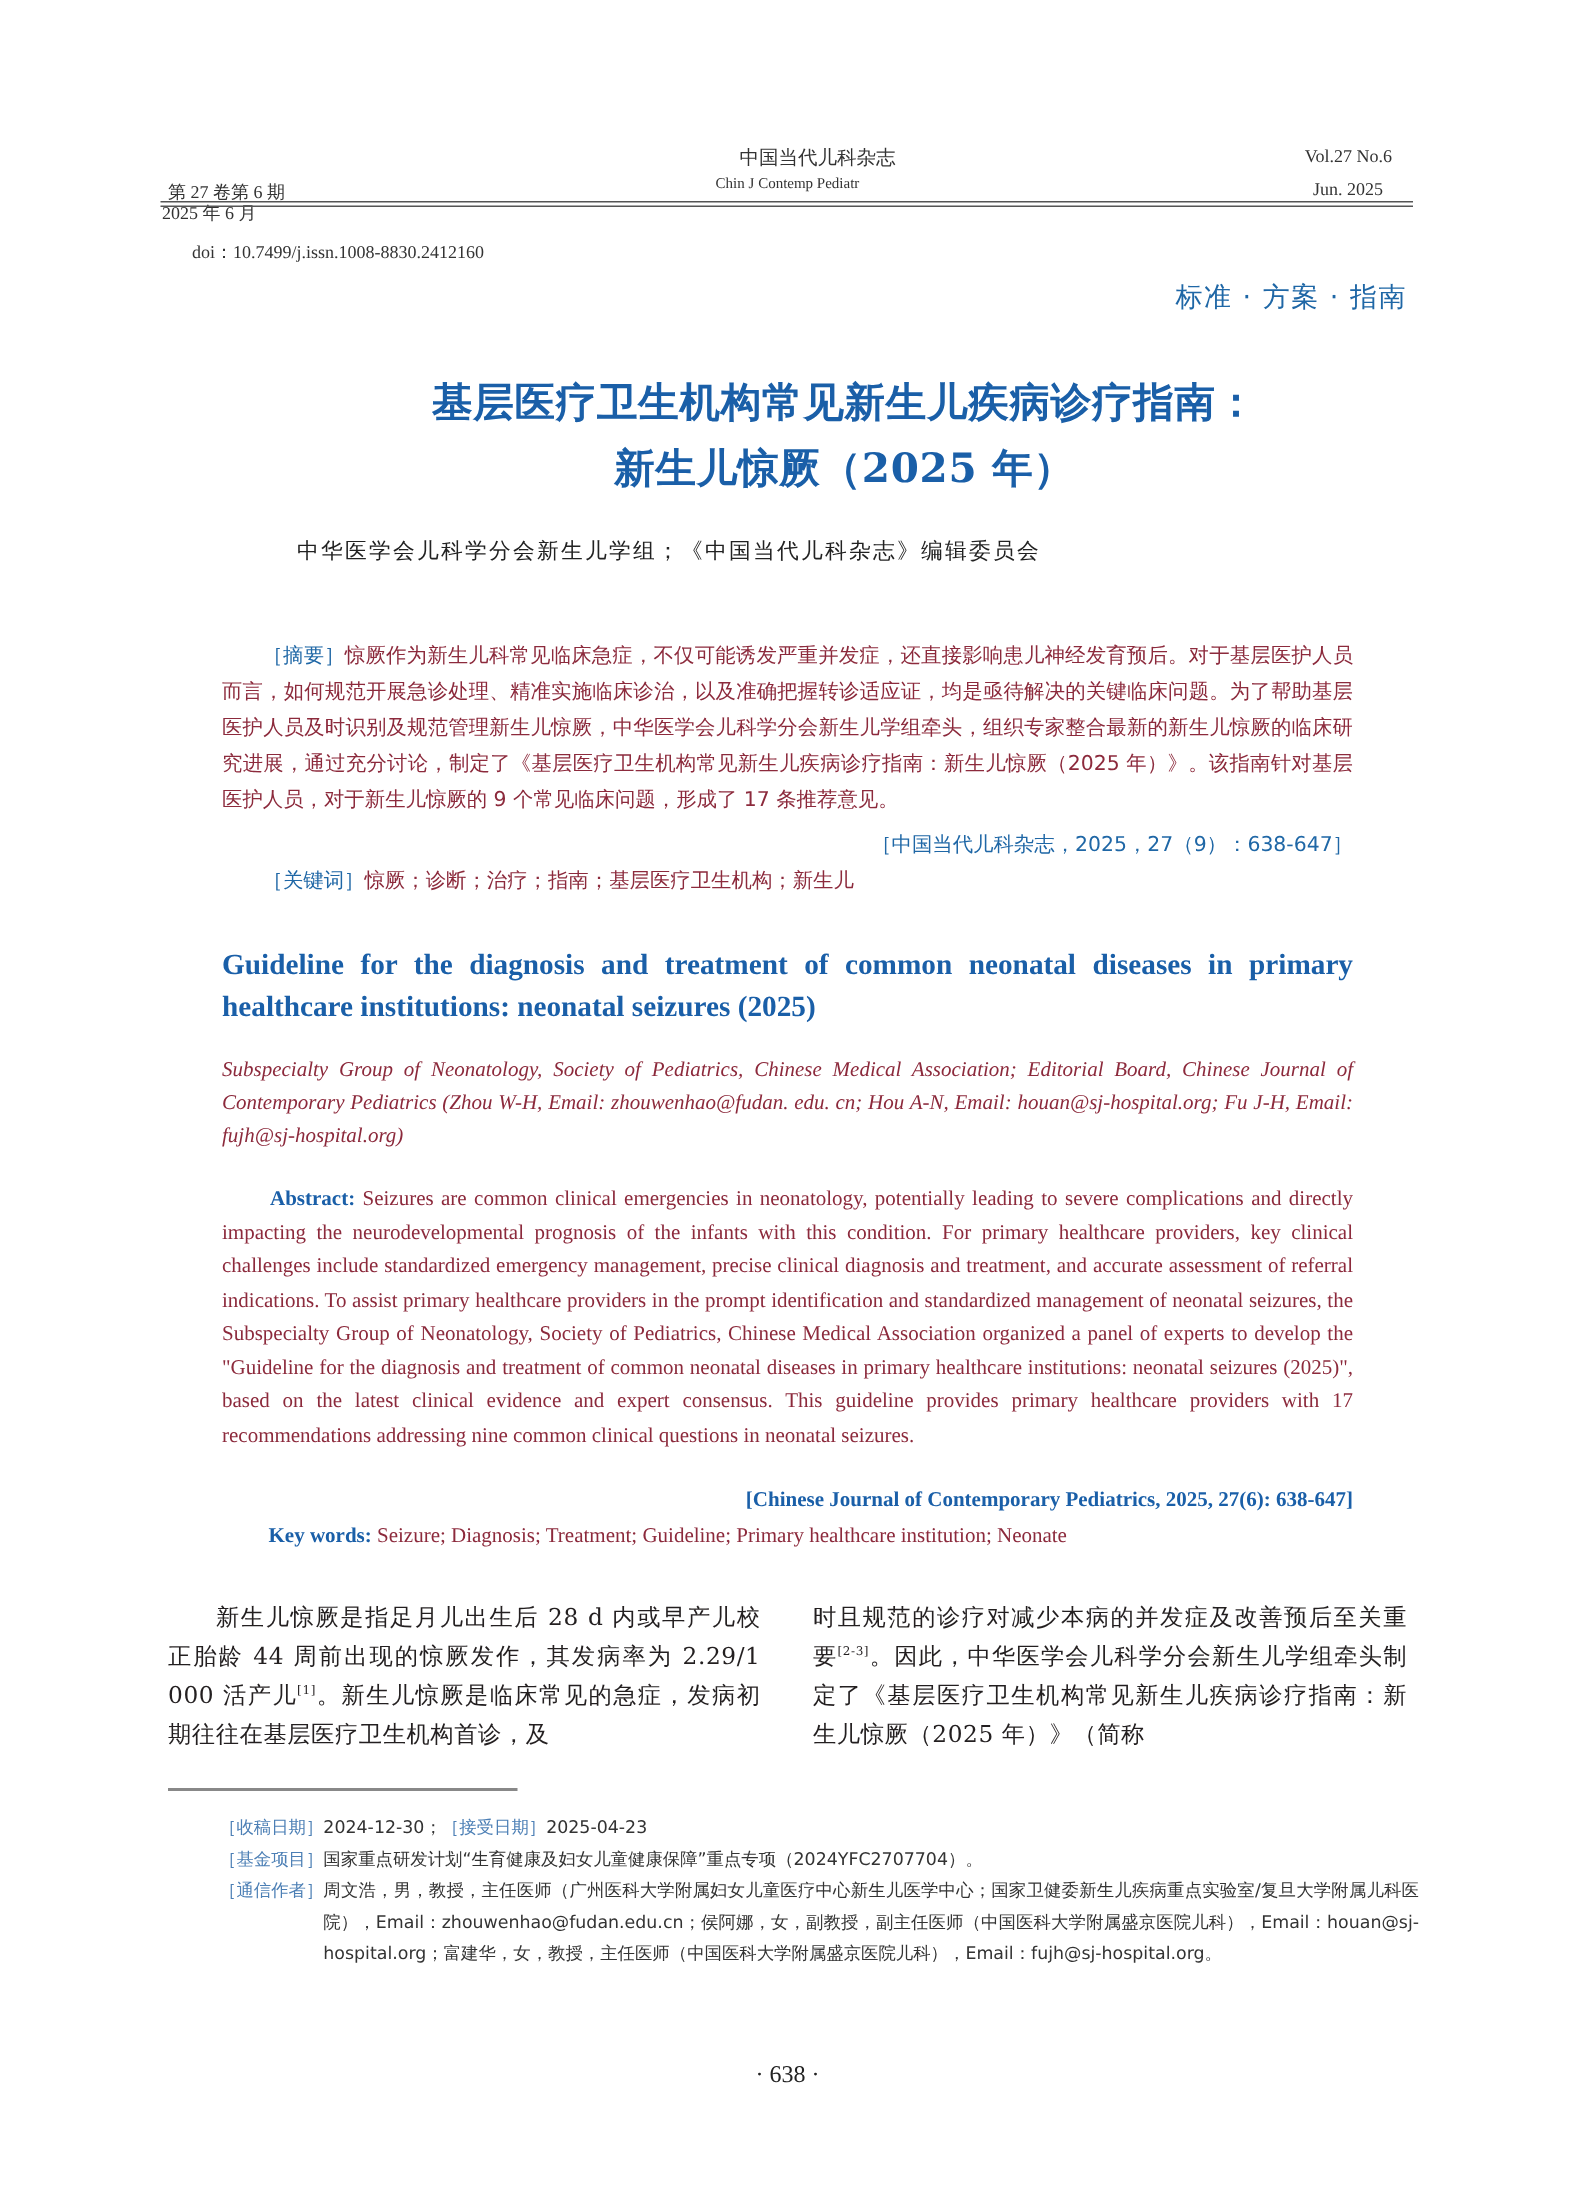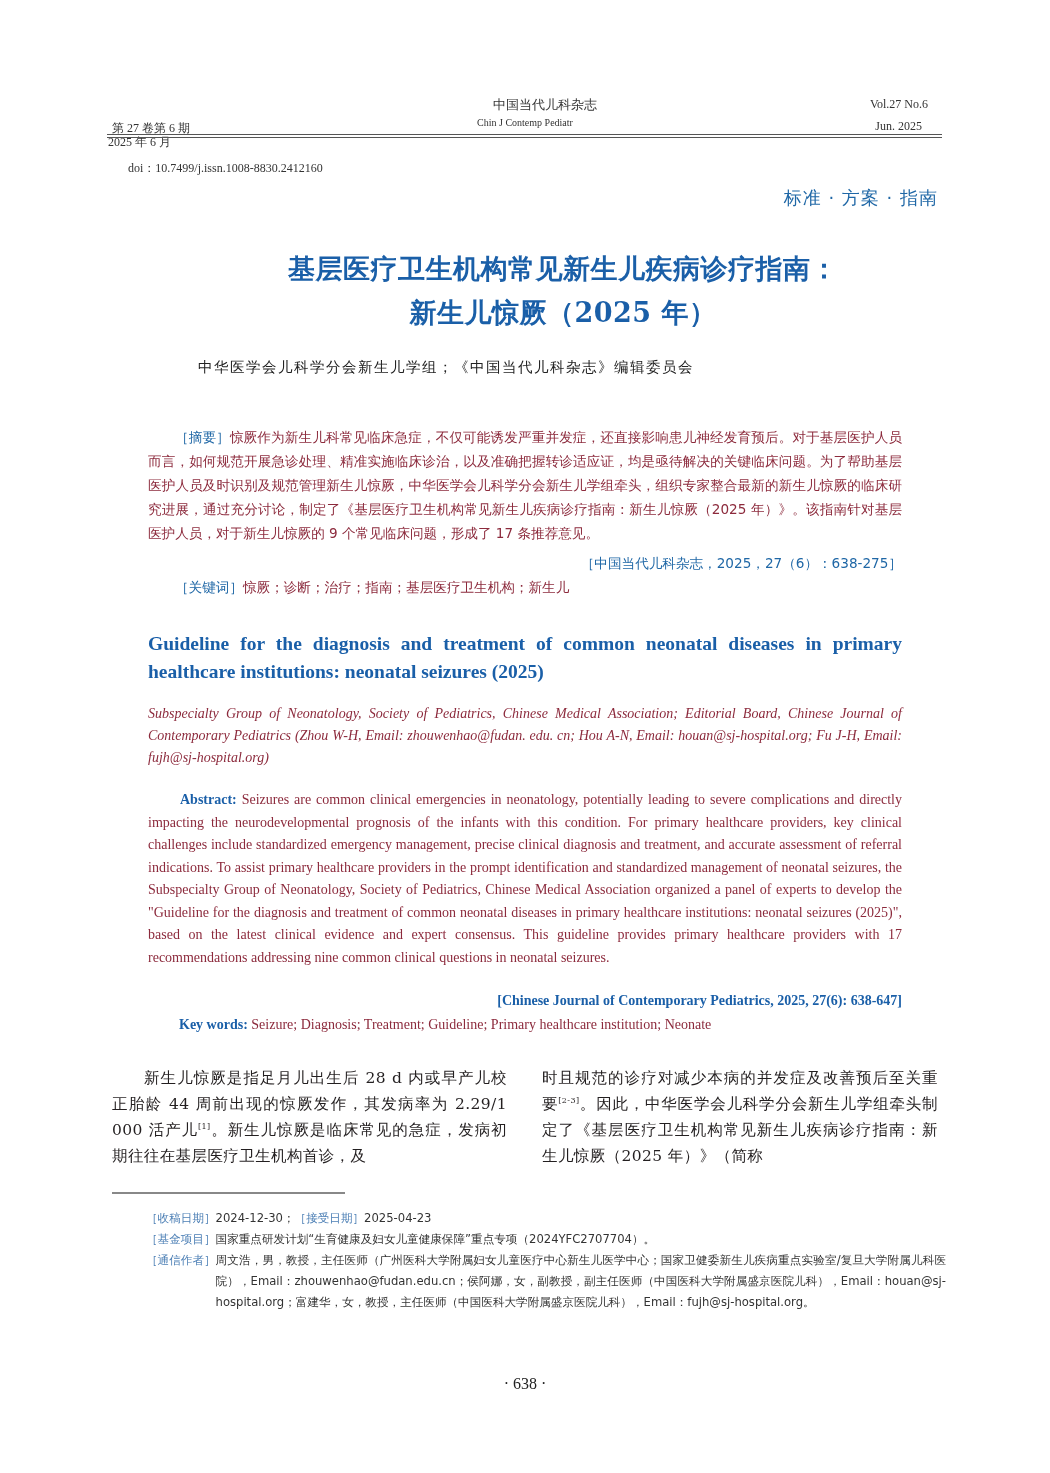"［中国当代儿科杂志，2025，27（6）：638-275］" div.abs { text: 6）：638-275 -> 9）：638-647 }
